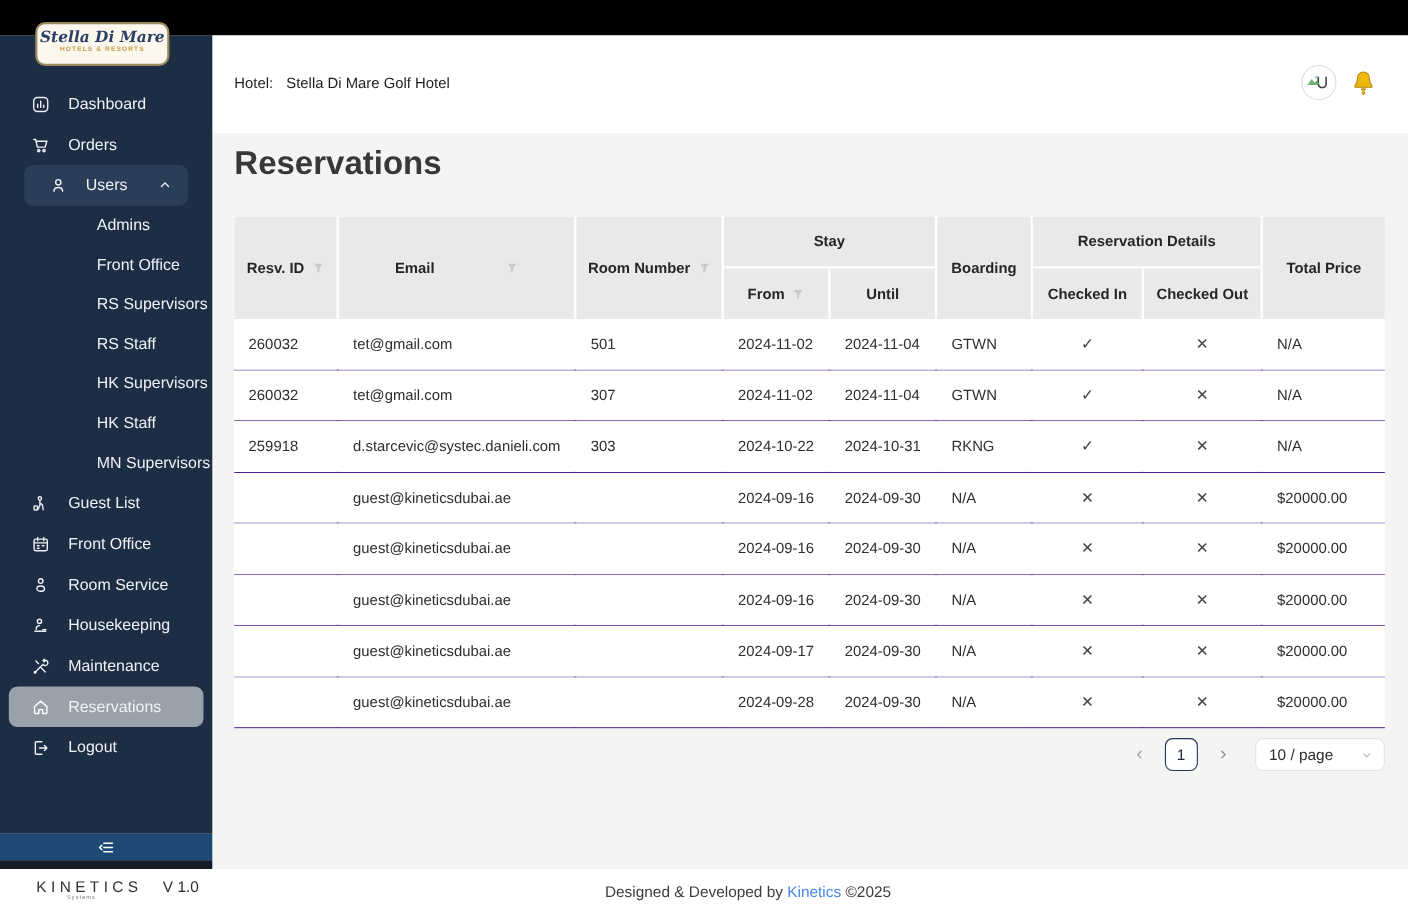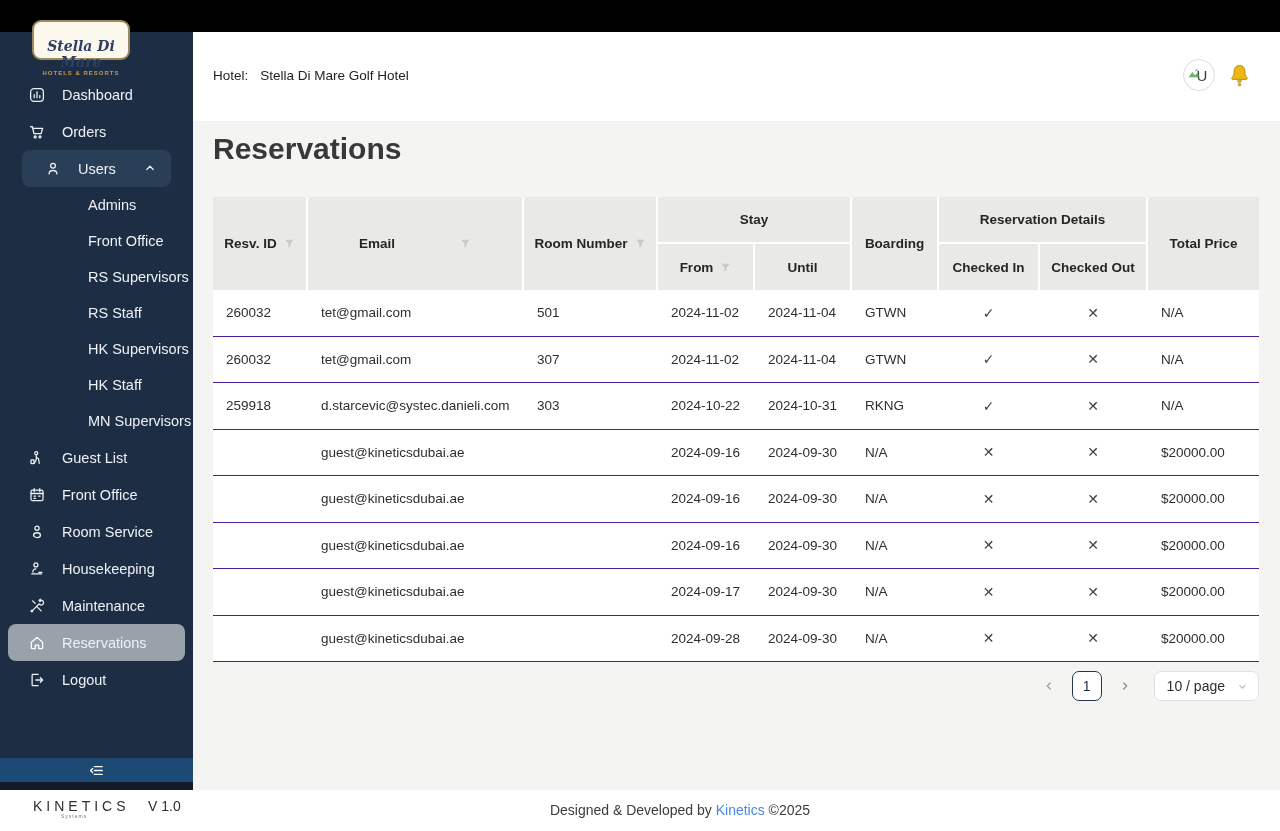"Stella Di Mare" .logo-box { padding-top: 16px -> 4px; width: 98px -> 122px }
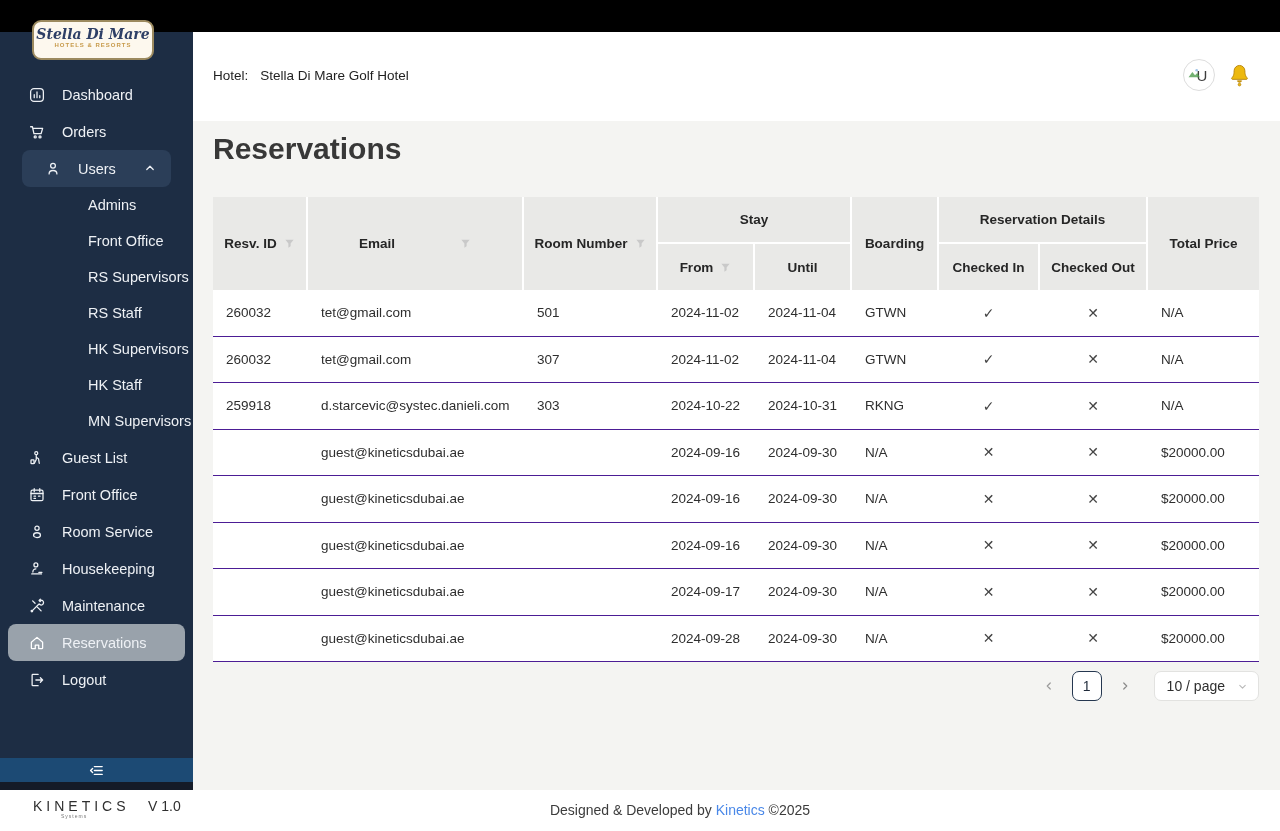"10 / page" .pg-size { gap: 12px -> 25px }
